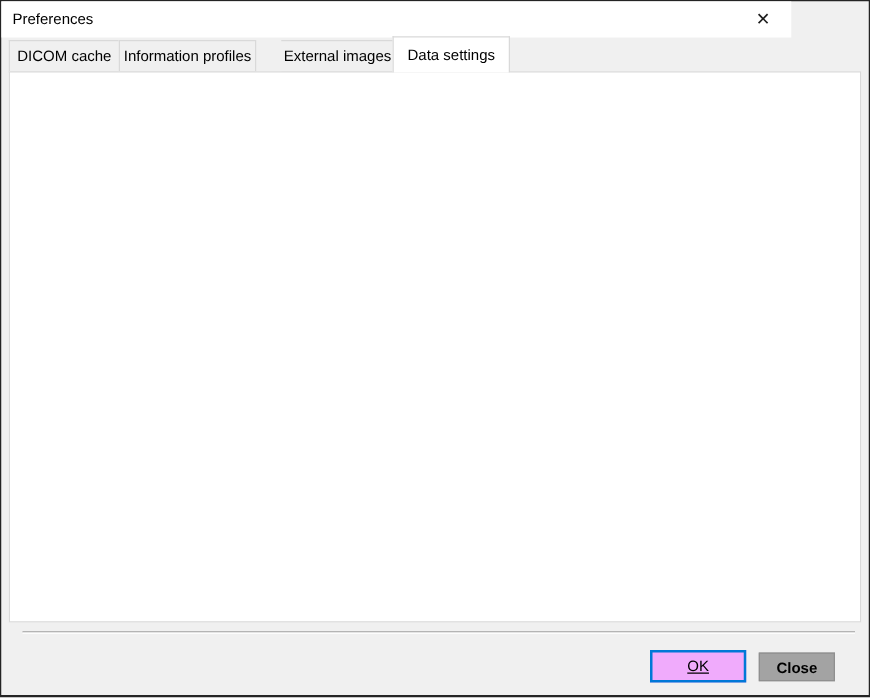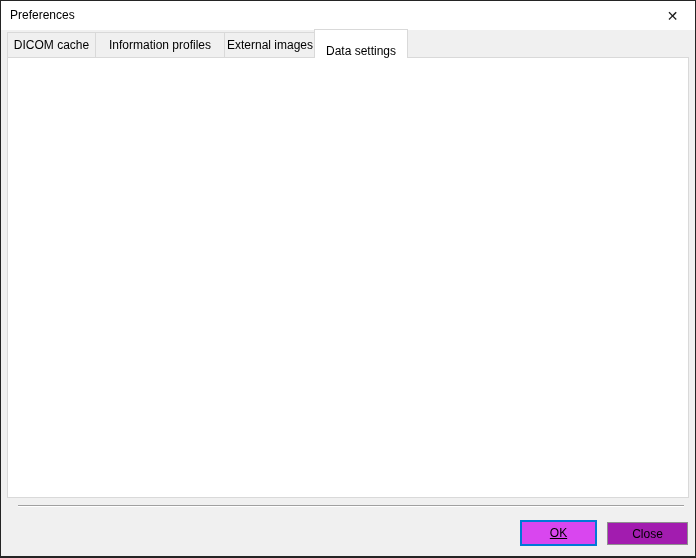"Preferences" .titlebar { width: 694px -> 632px }
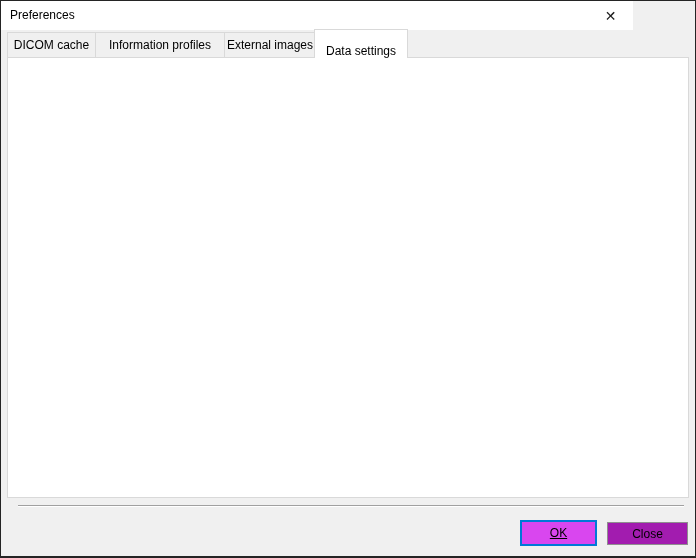"Information profiles" .tab-info { width: 130px -> 110px }
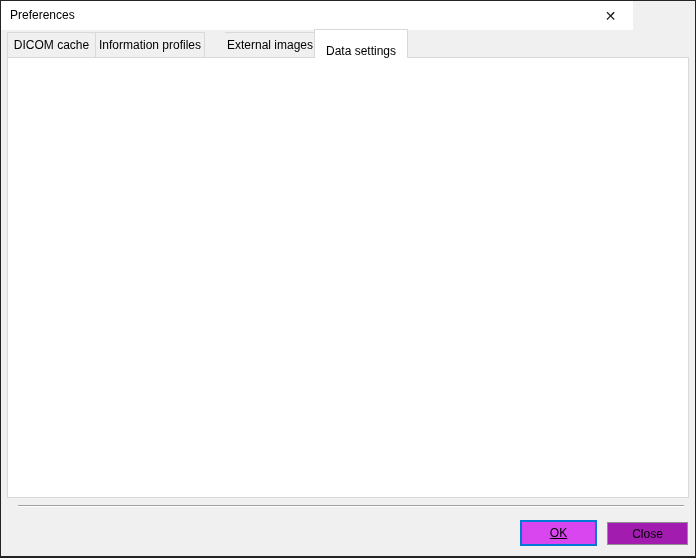"Data settings" .tab.active { align-items: flex-end -> none }
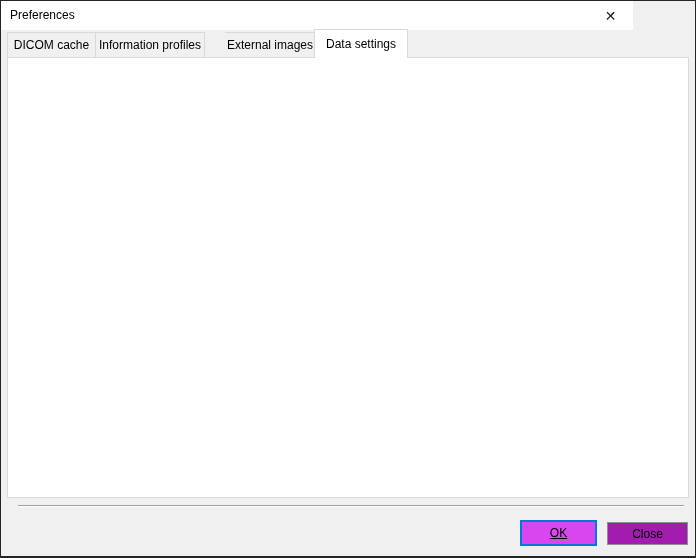"OK" .btn-ok { background: #d946ef -> #f0abfc }
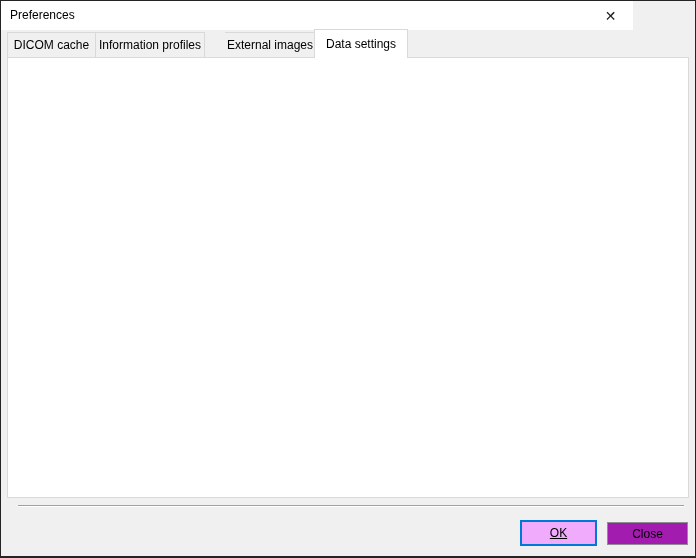"Close" .btn-close { background: #a21caf -> #a3a3a3; font-weight: none -> bold; width: 81px -> 61px }
